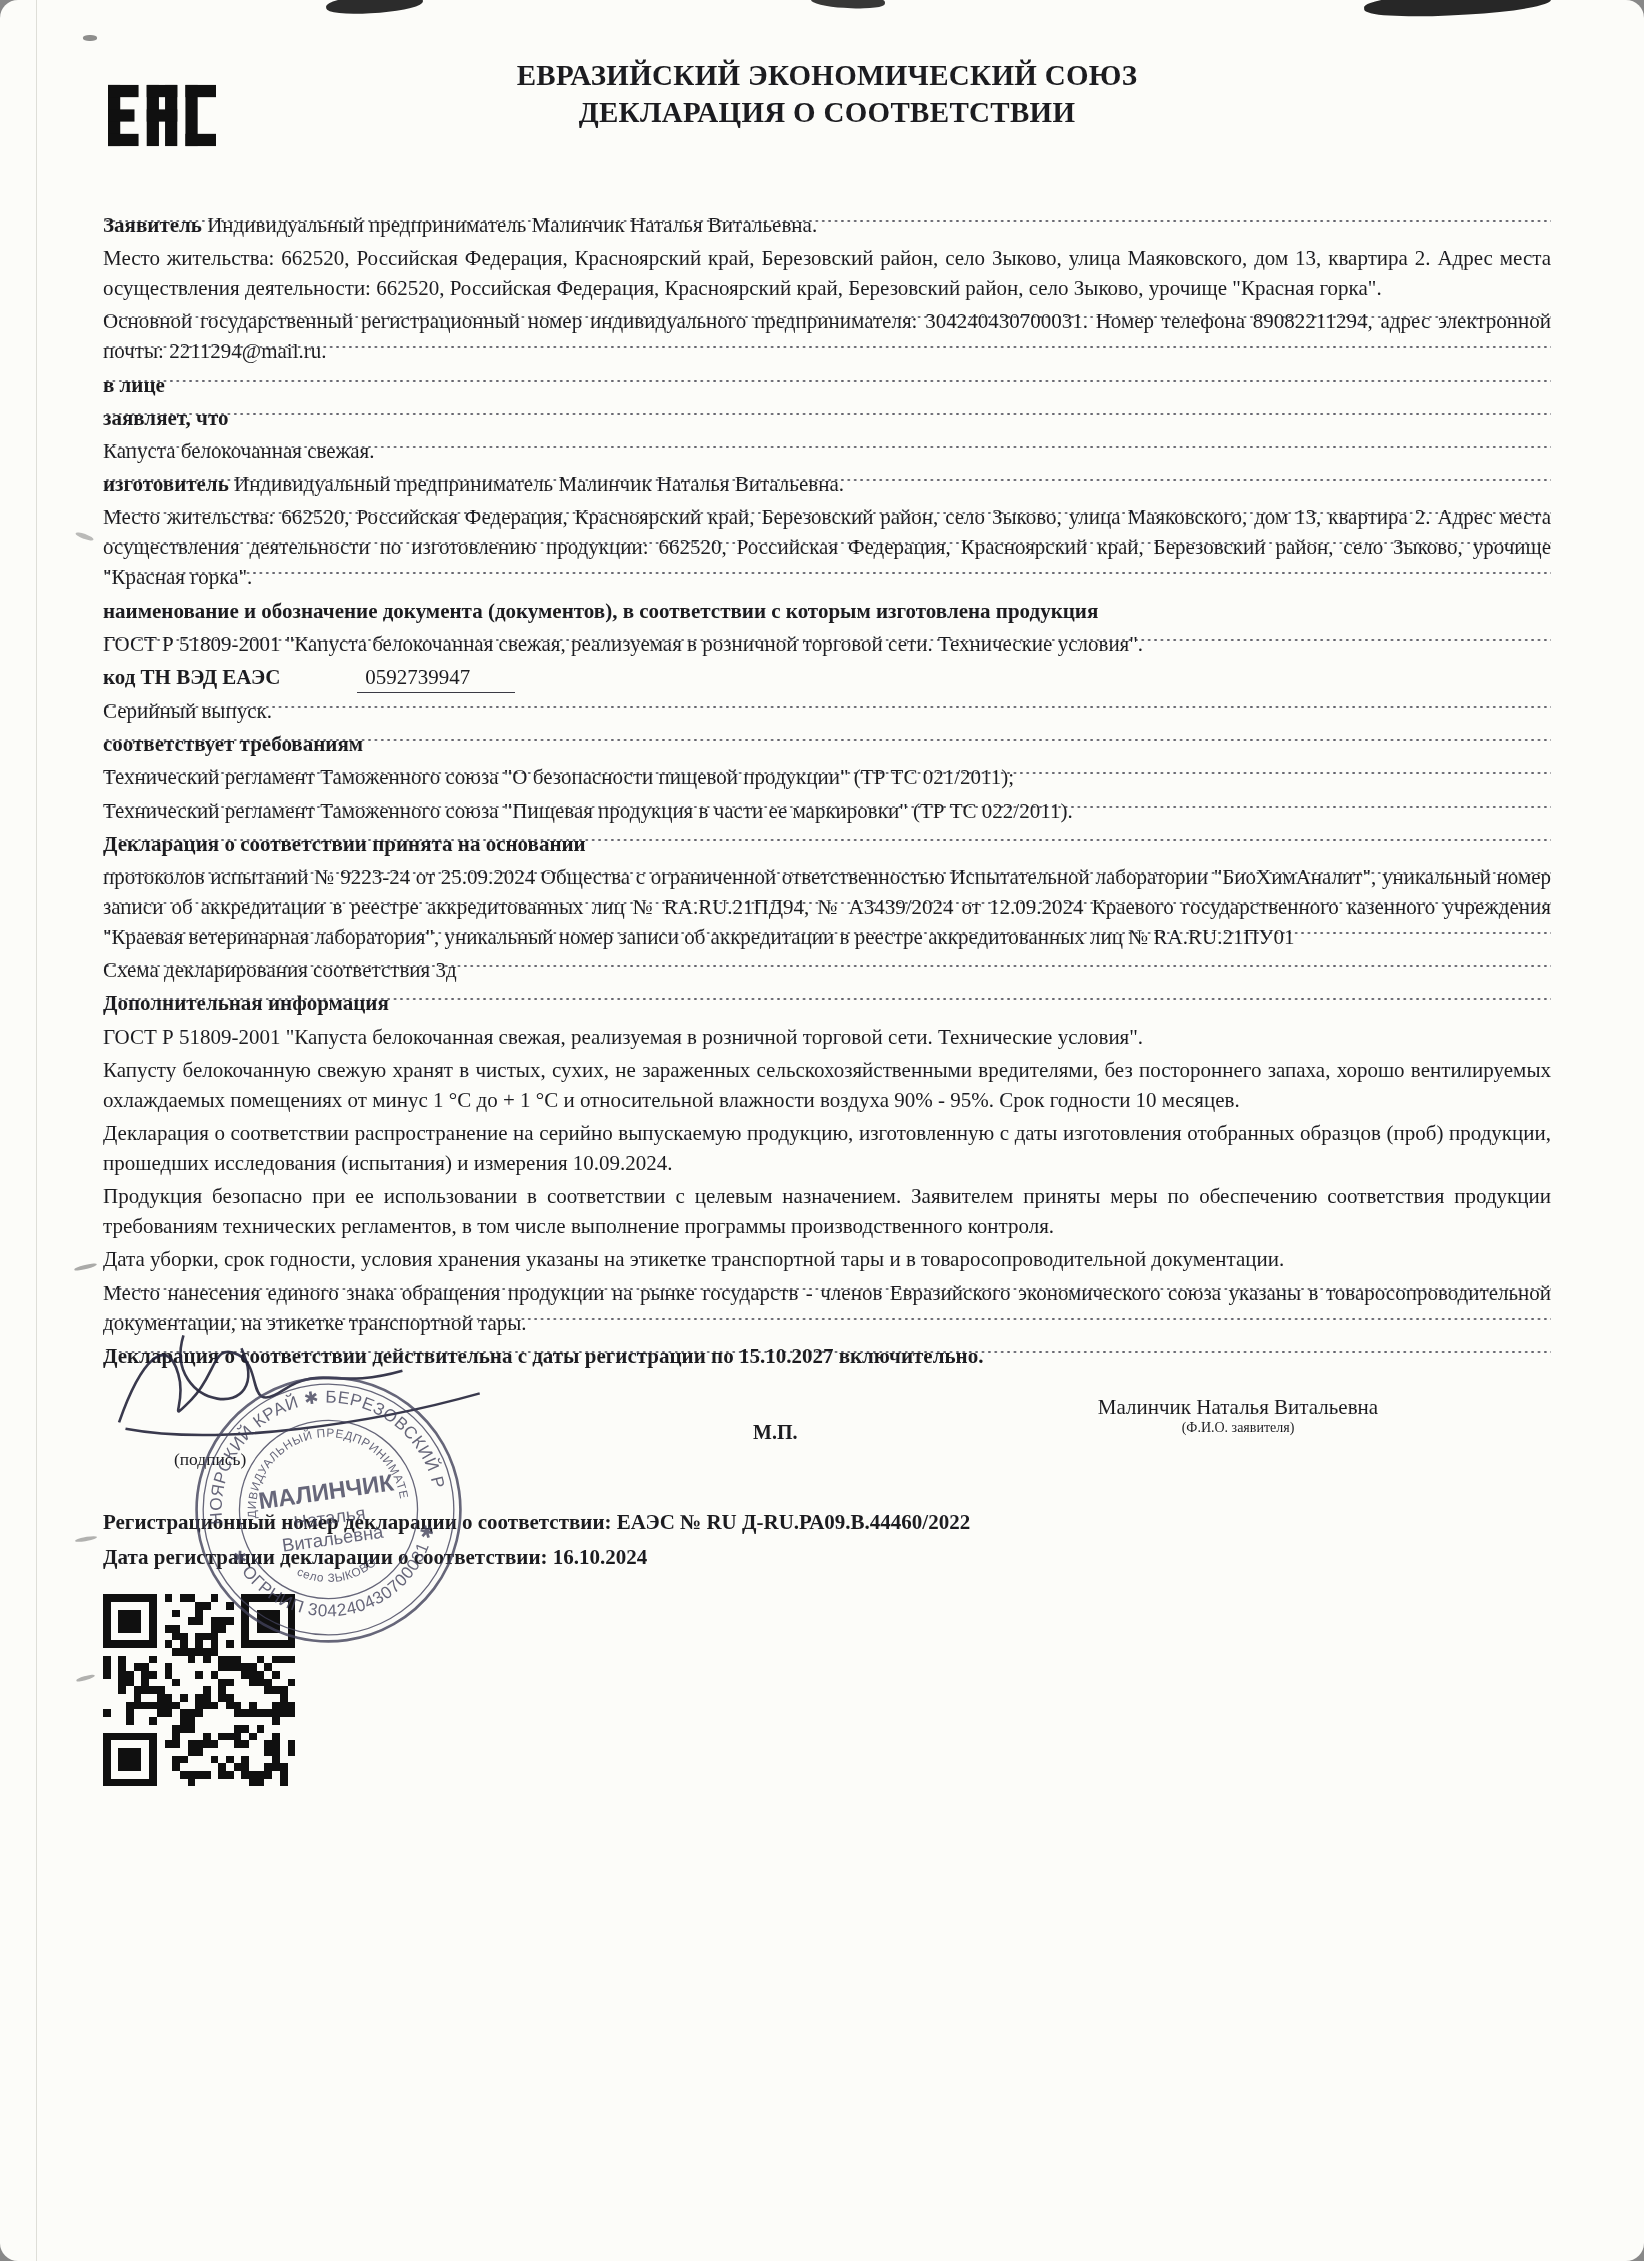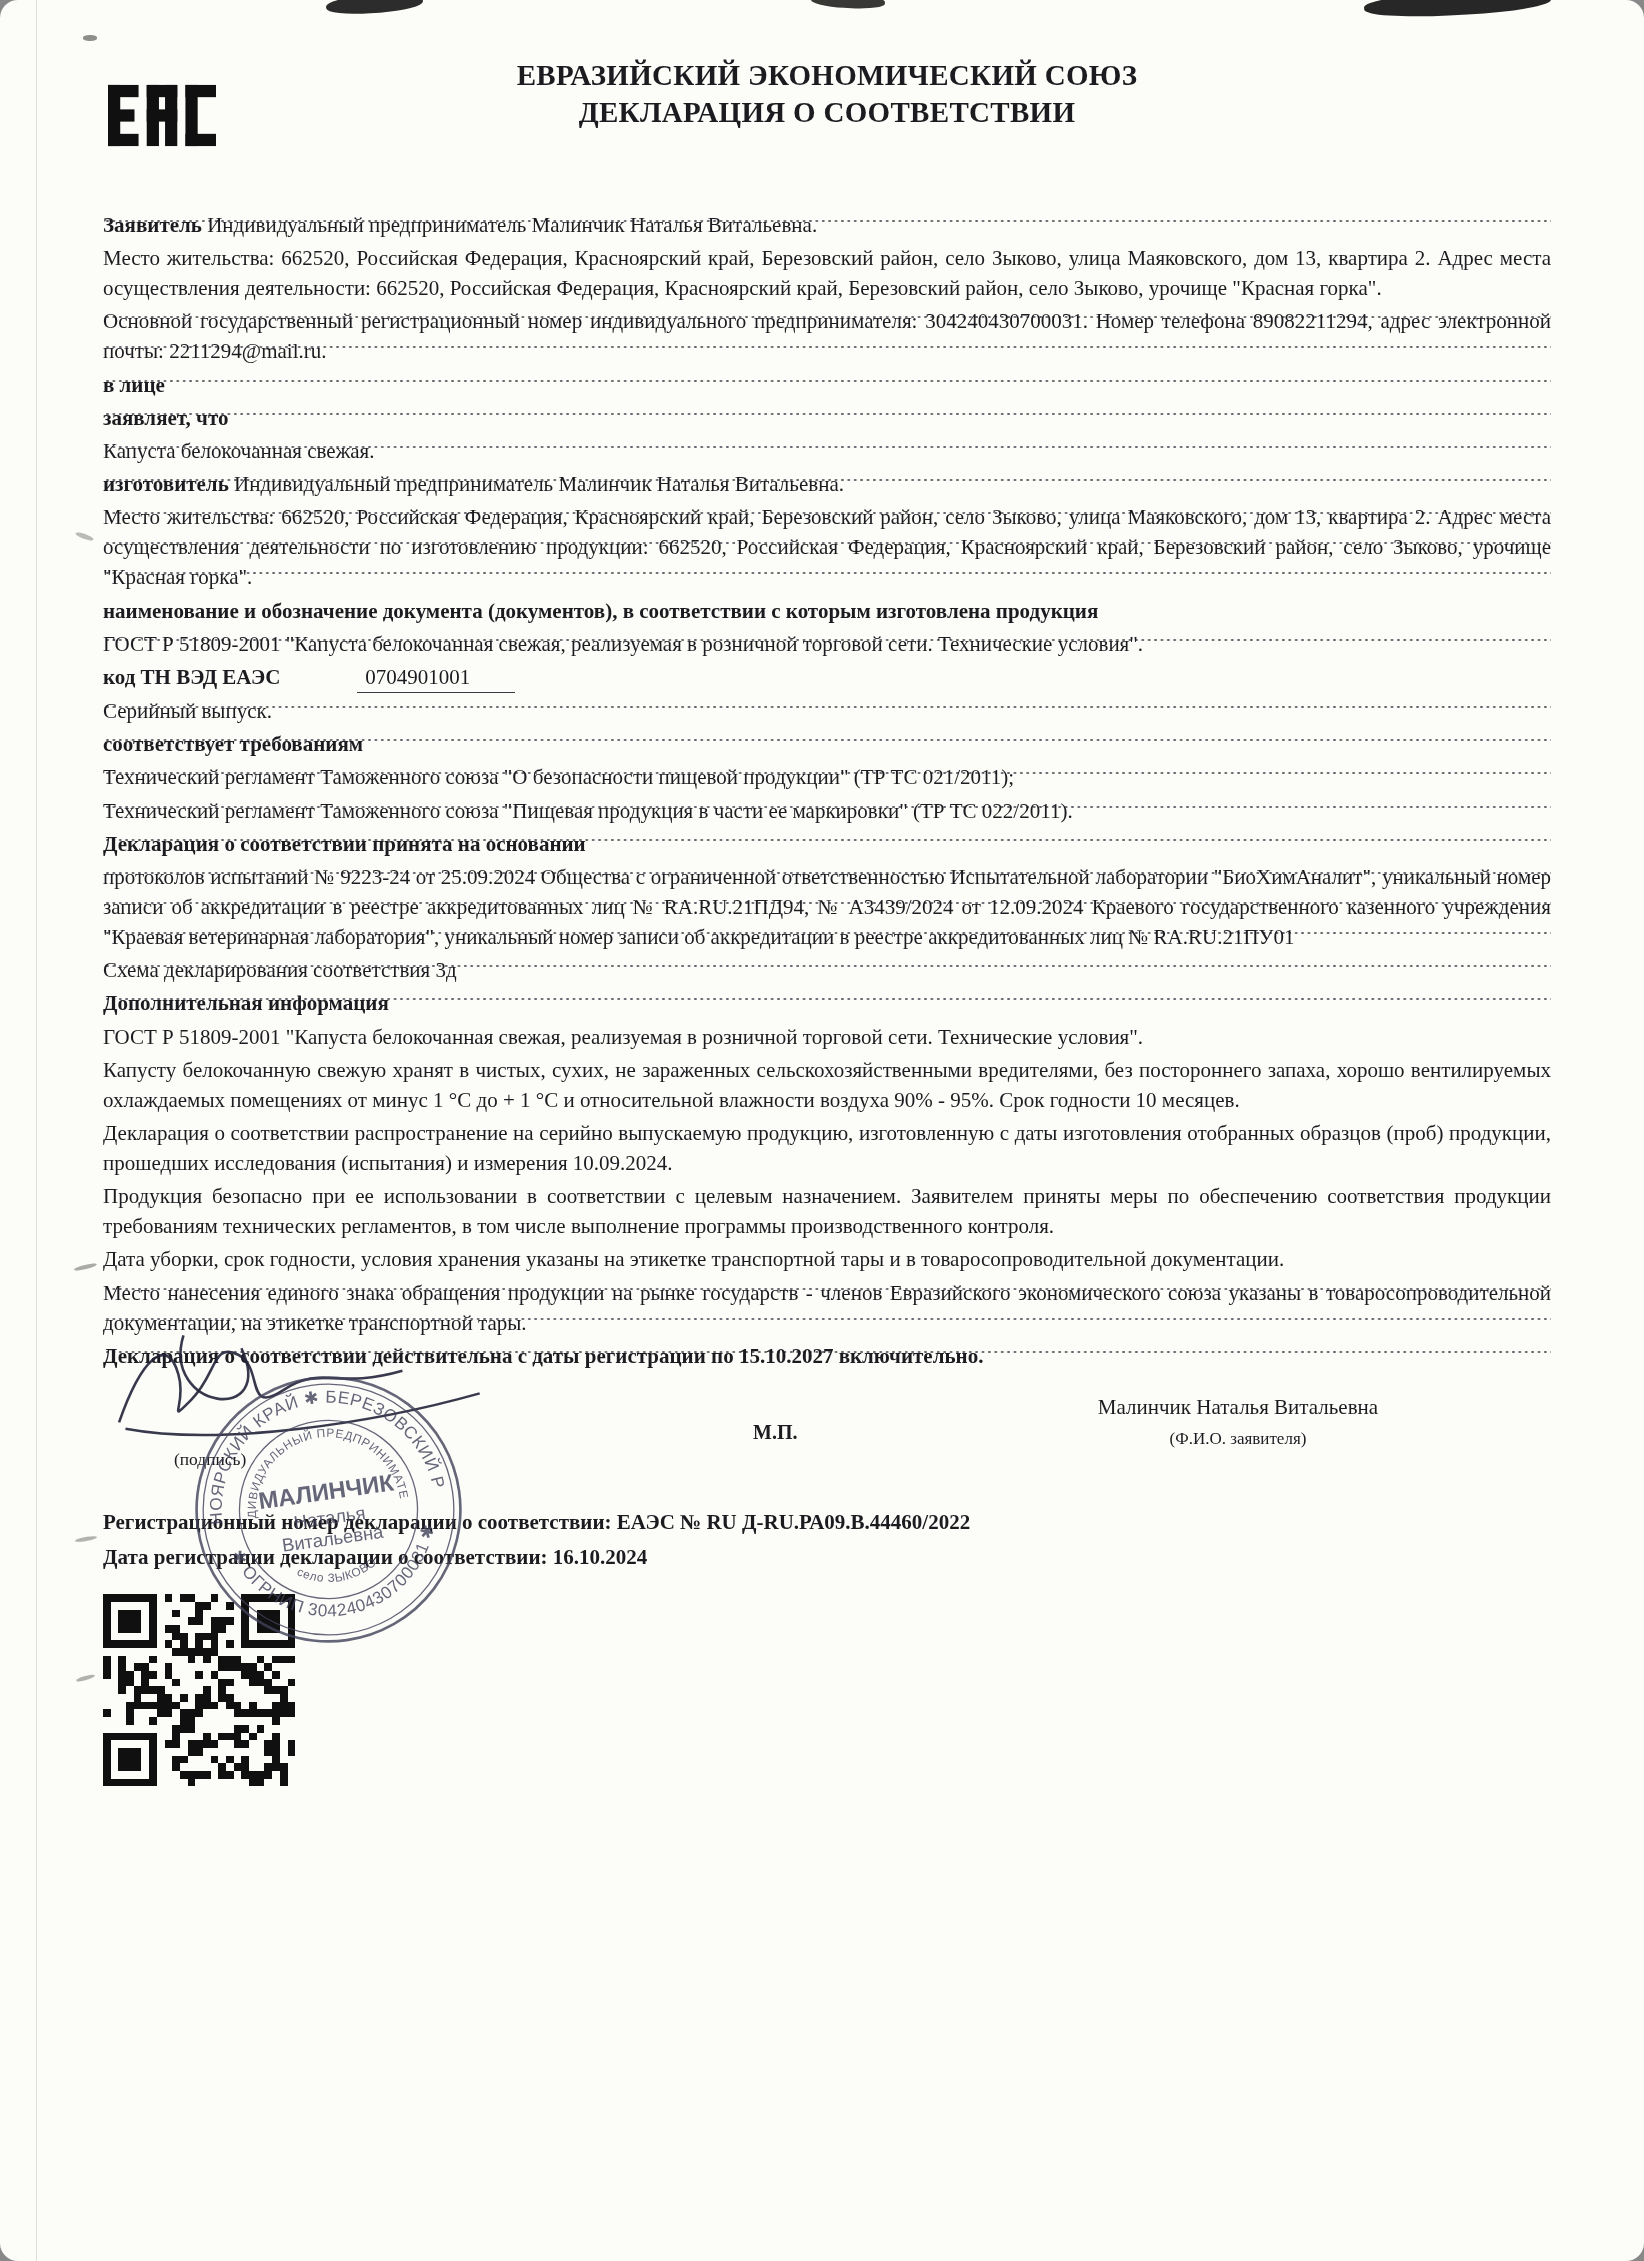"0704901001" span.tnved-value { text: 0704901001 -> 0592739947 }
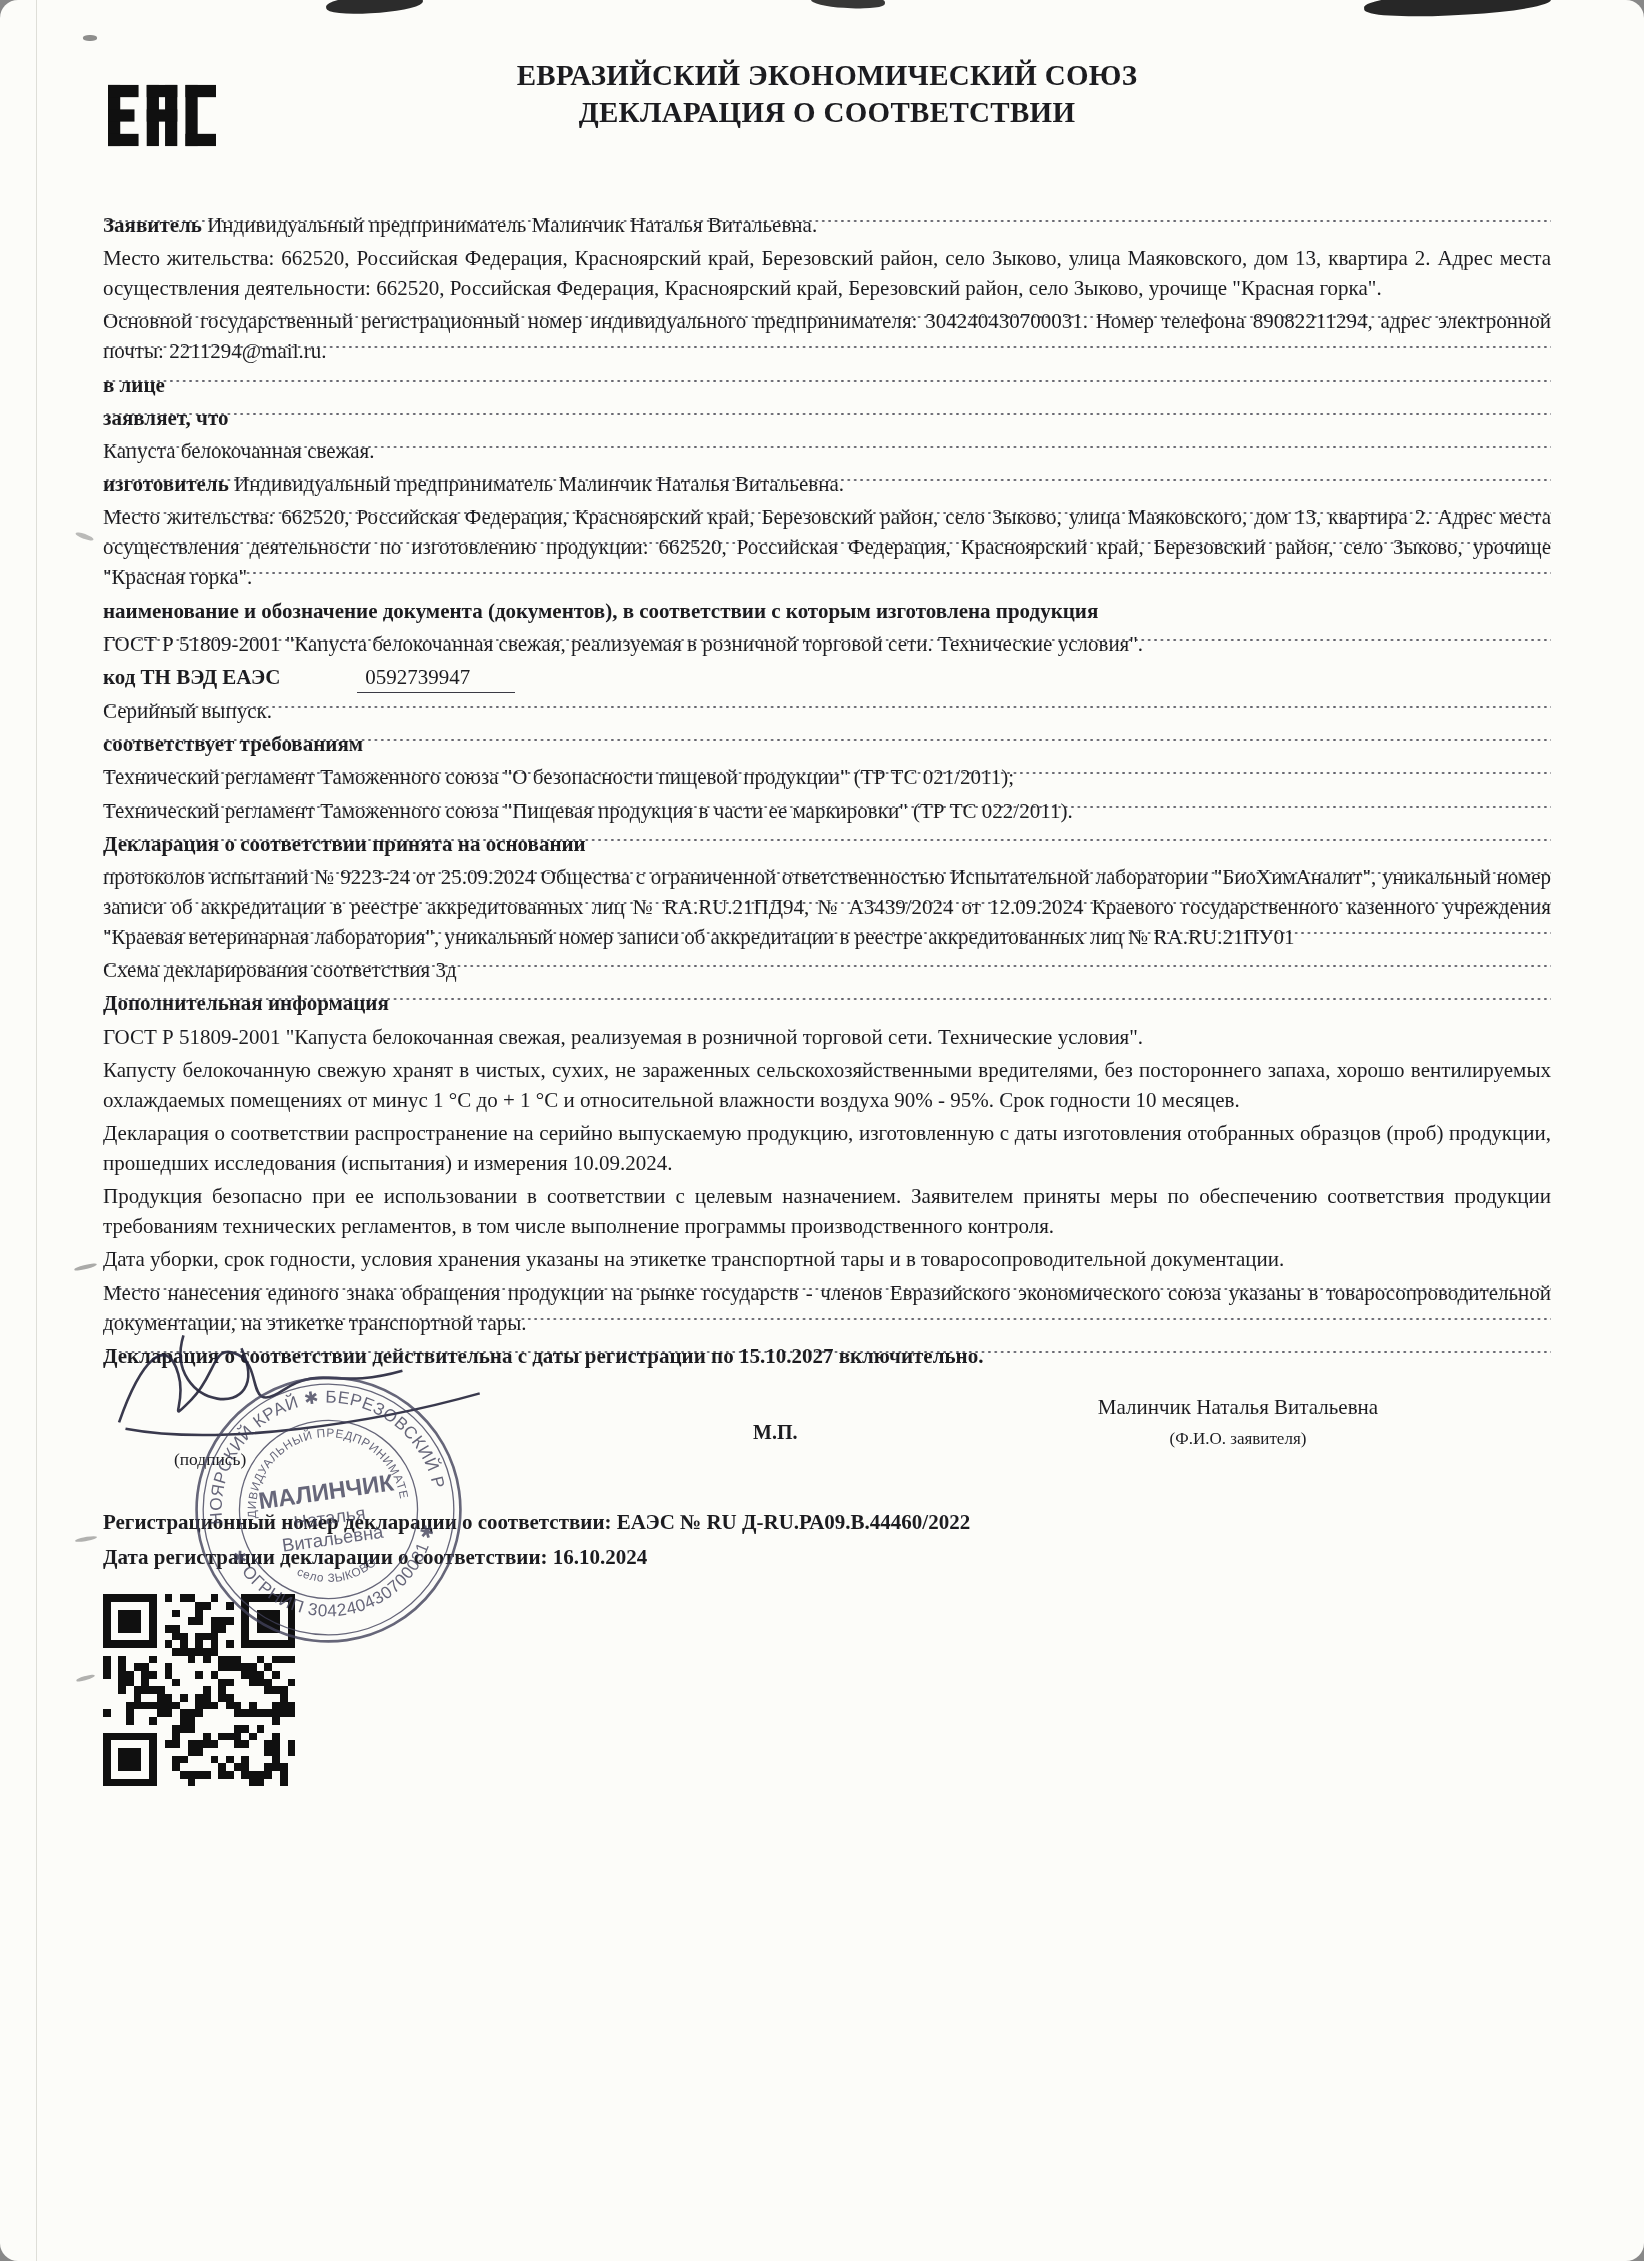"(Ф.И.О. заявителя)" .fio .cap { font-size: 17px -> 14px; margin-top: 9px -> 0 }
